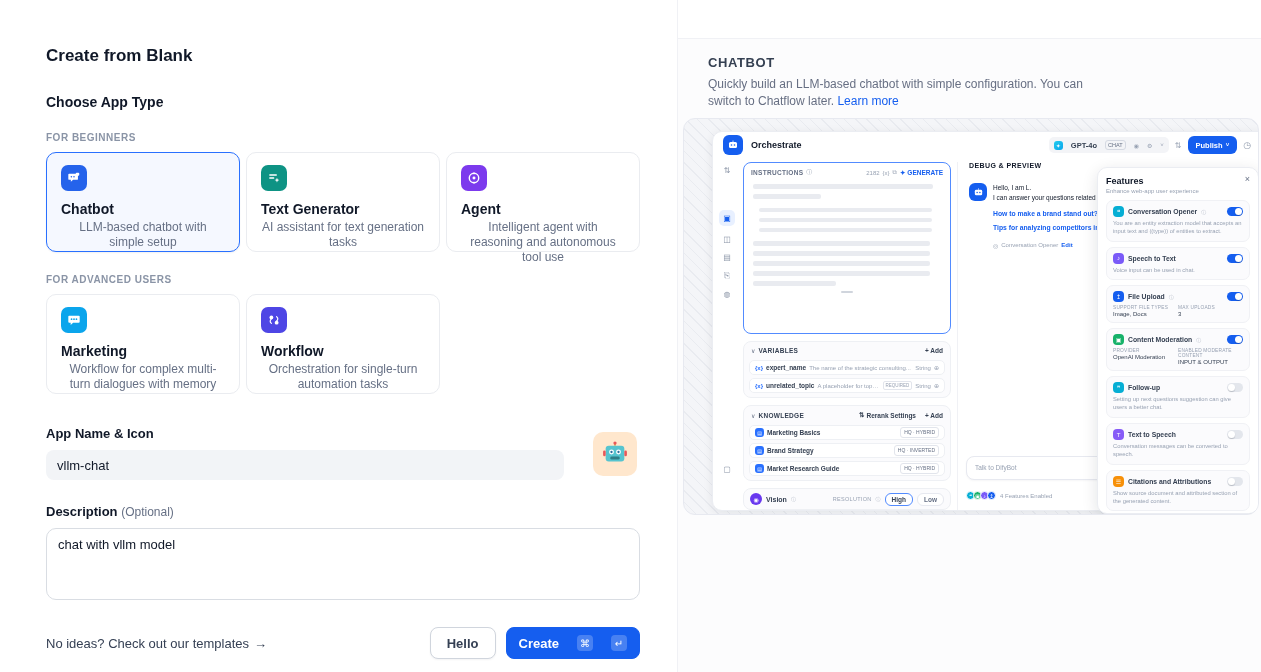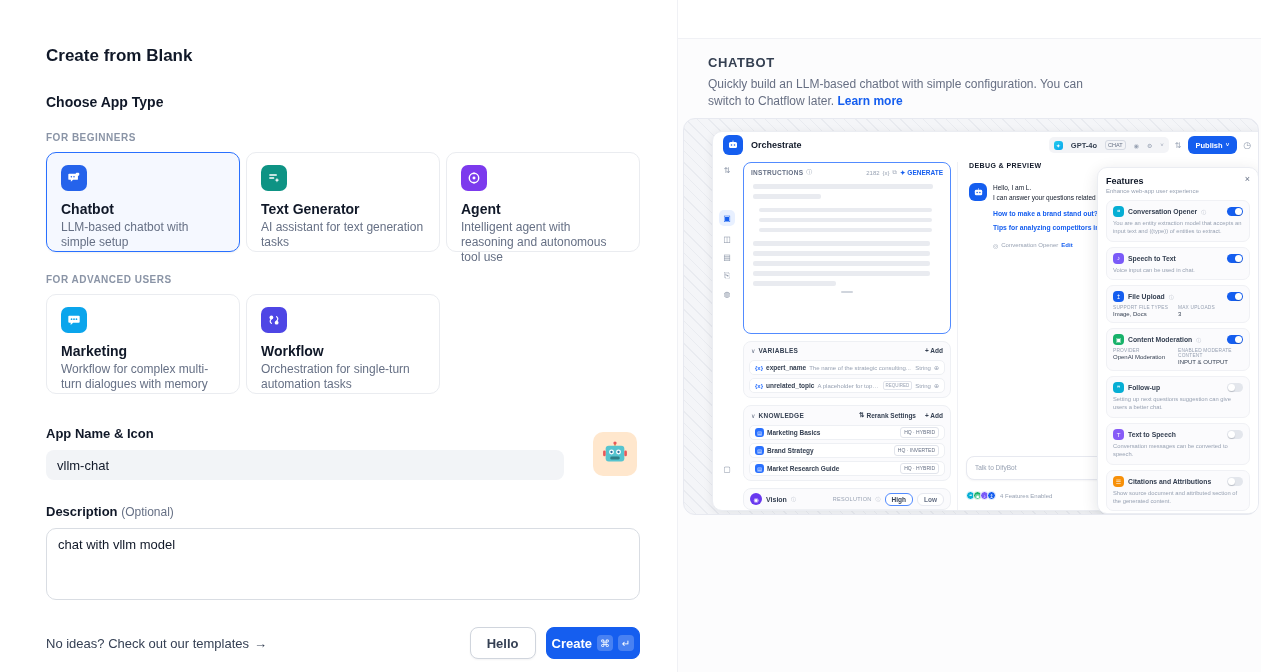"Learn more" .learn-more { font-weight: 700 -> 400 }
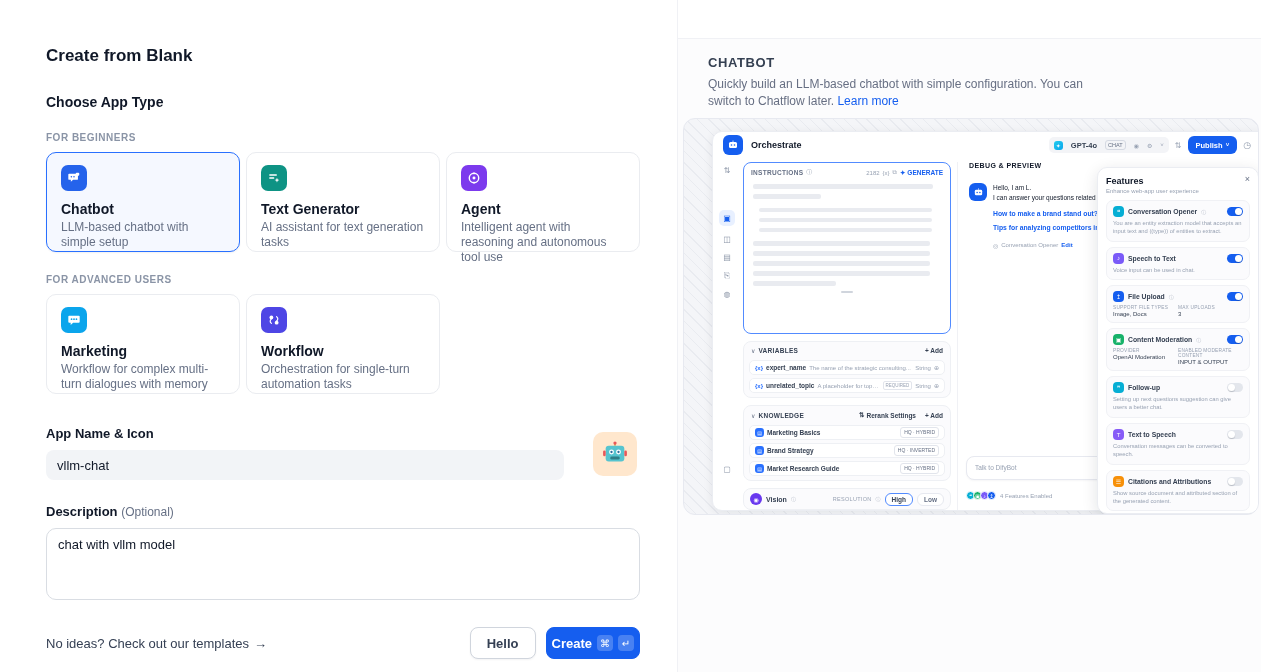"LLM-based chatbot with simple setup" .type-desc { text-align: none -> center }
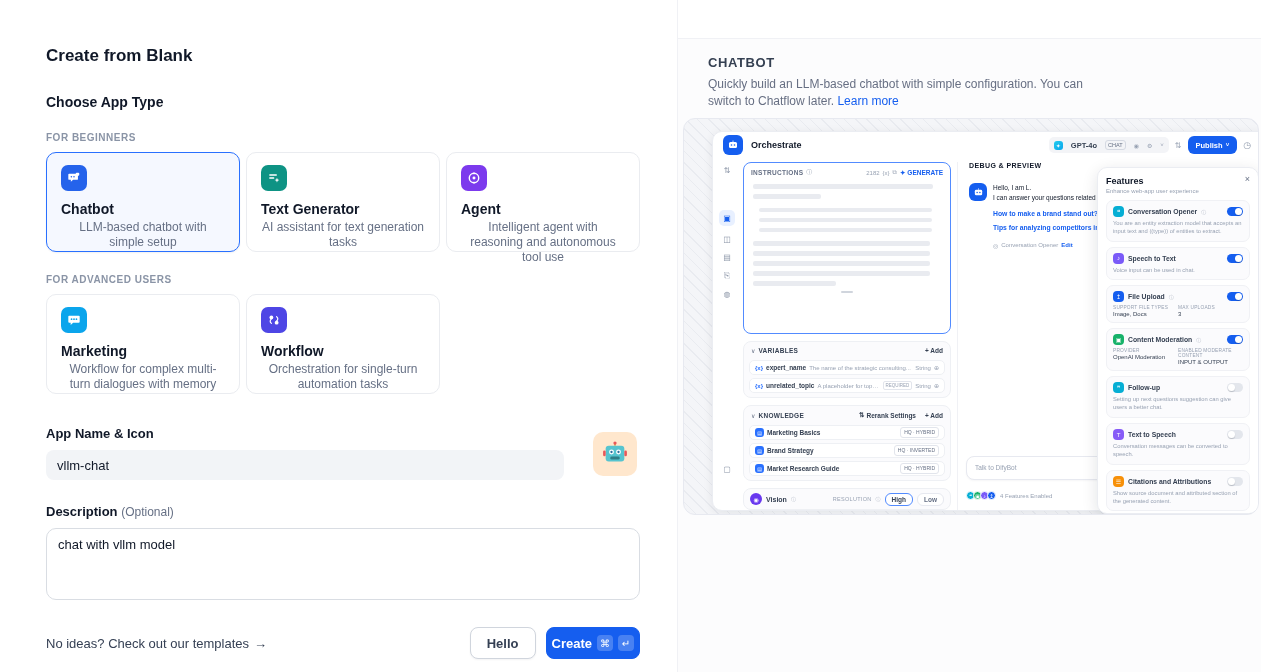"Create" .btn-create { gap: 5px -> 18px; padding: 0 5px -> 0 12px }
